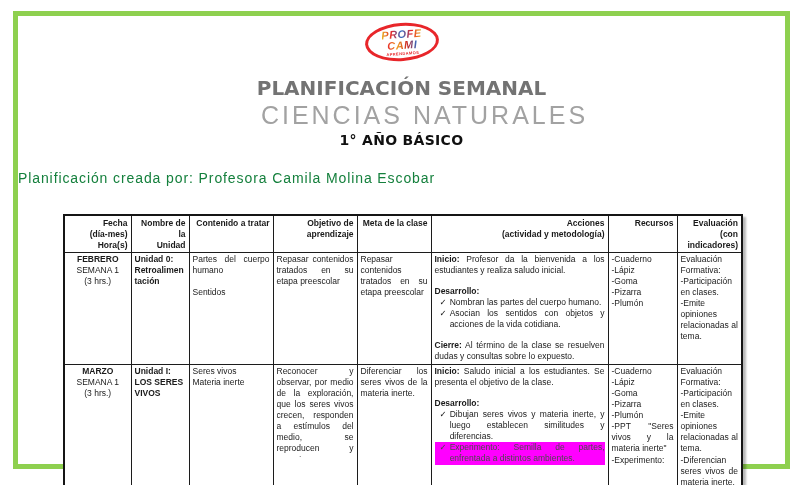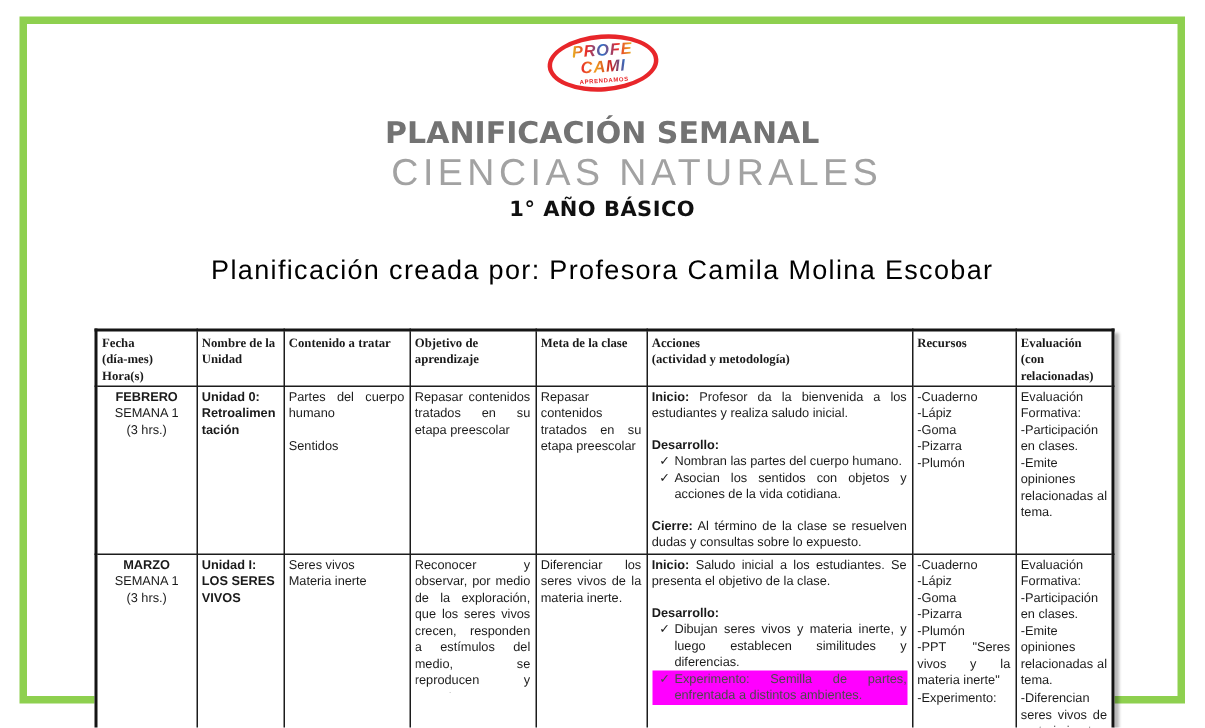"Planificación creada por: Profesora" .byline { color: #000000 -> #15803d; font-size: 18px -> 14px; text-align: center -> left }
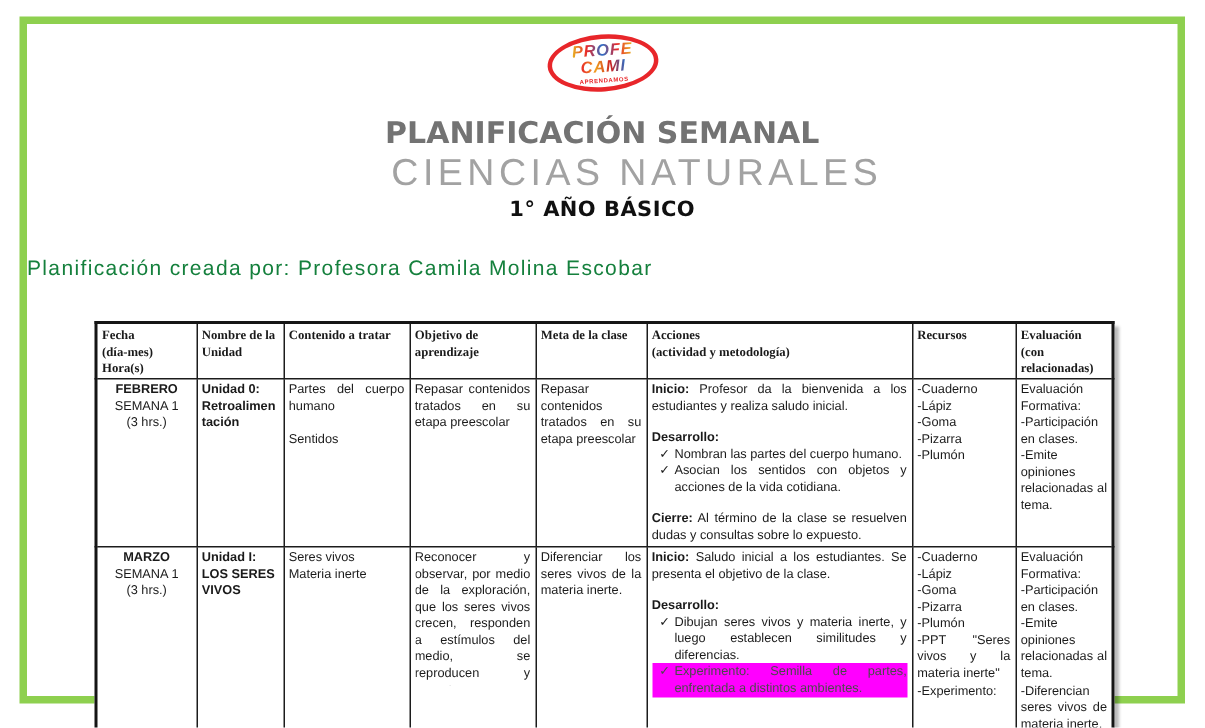"Fecha" .plan th { font-family: Liberation Serif, serif -> none; text-align: left -> right }
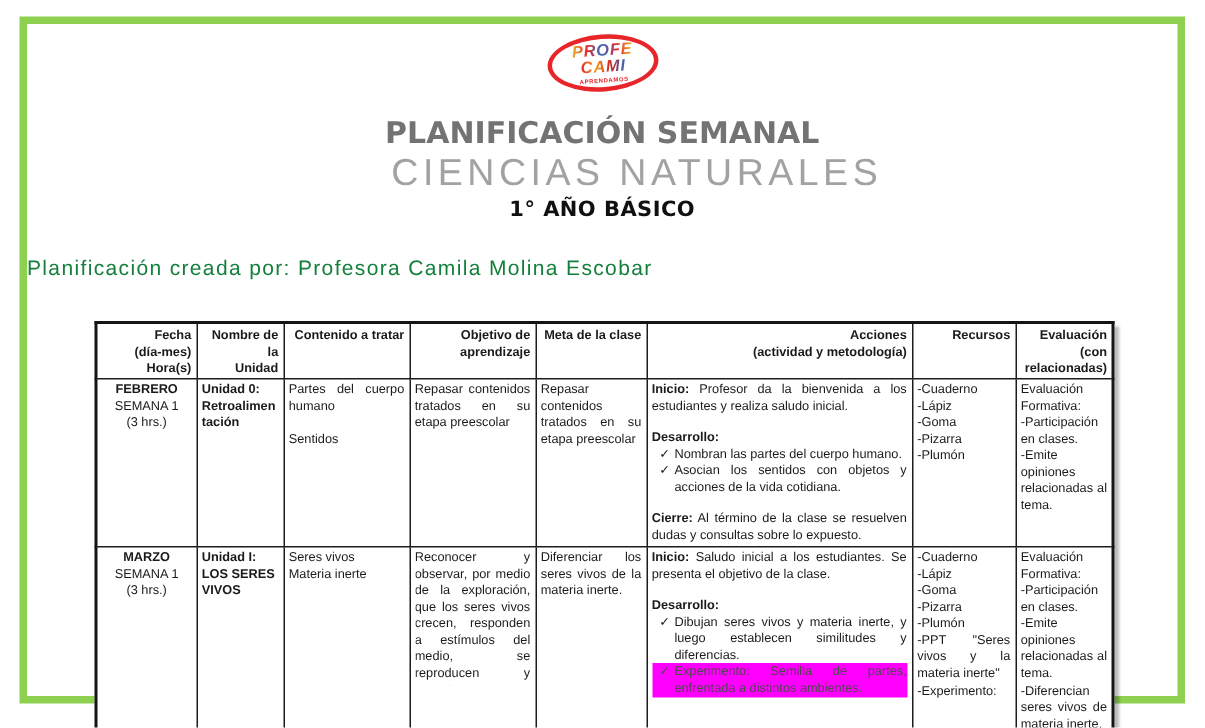"Evaluación" th { text: relacionadas -> indicadores }
